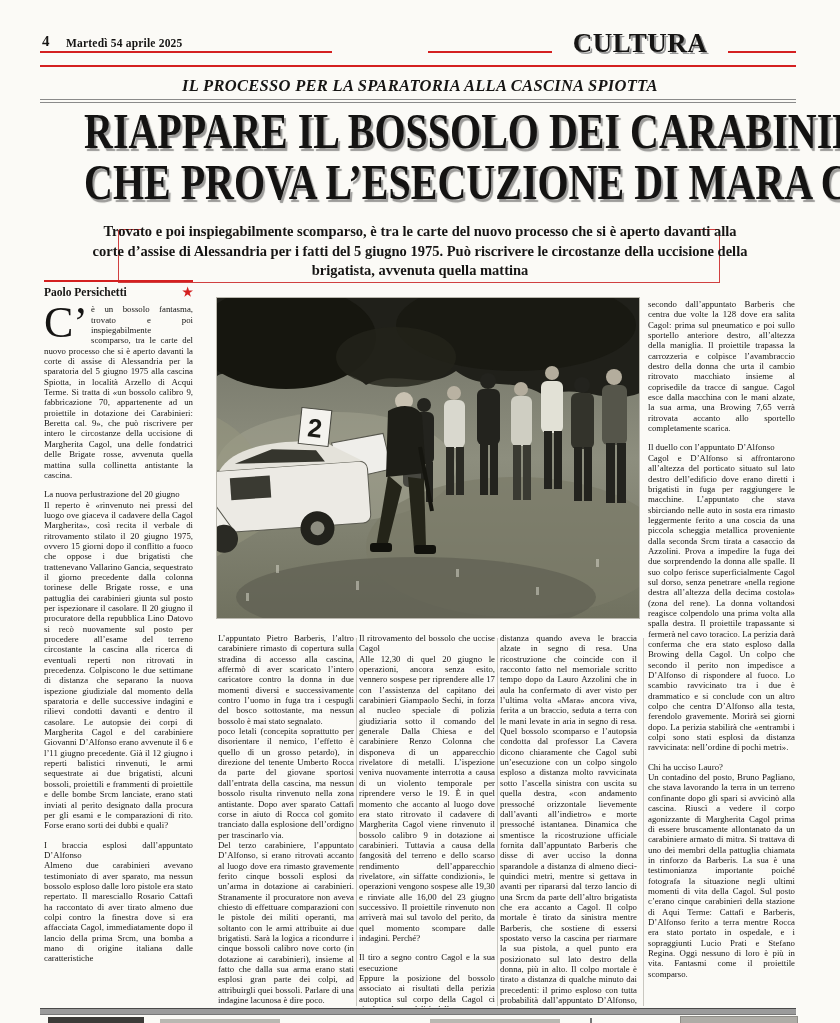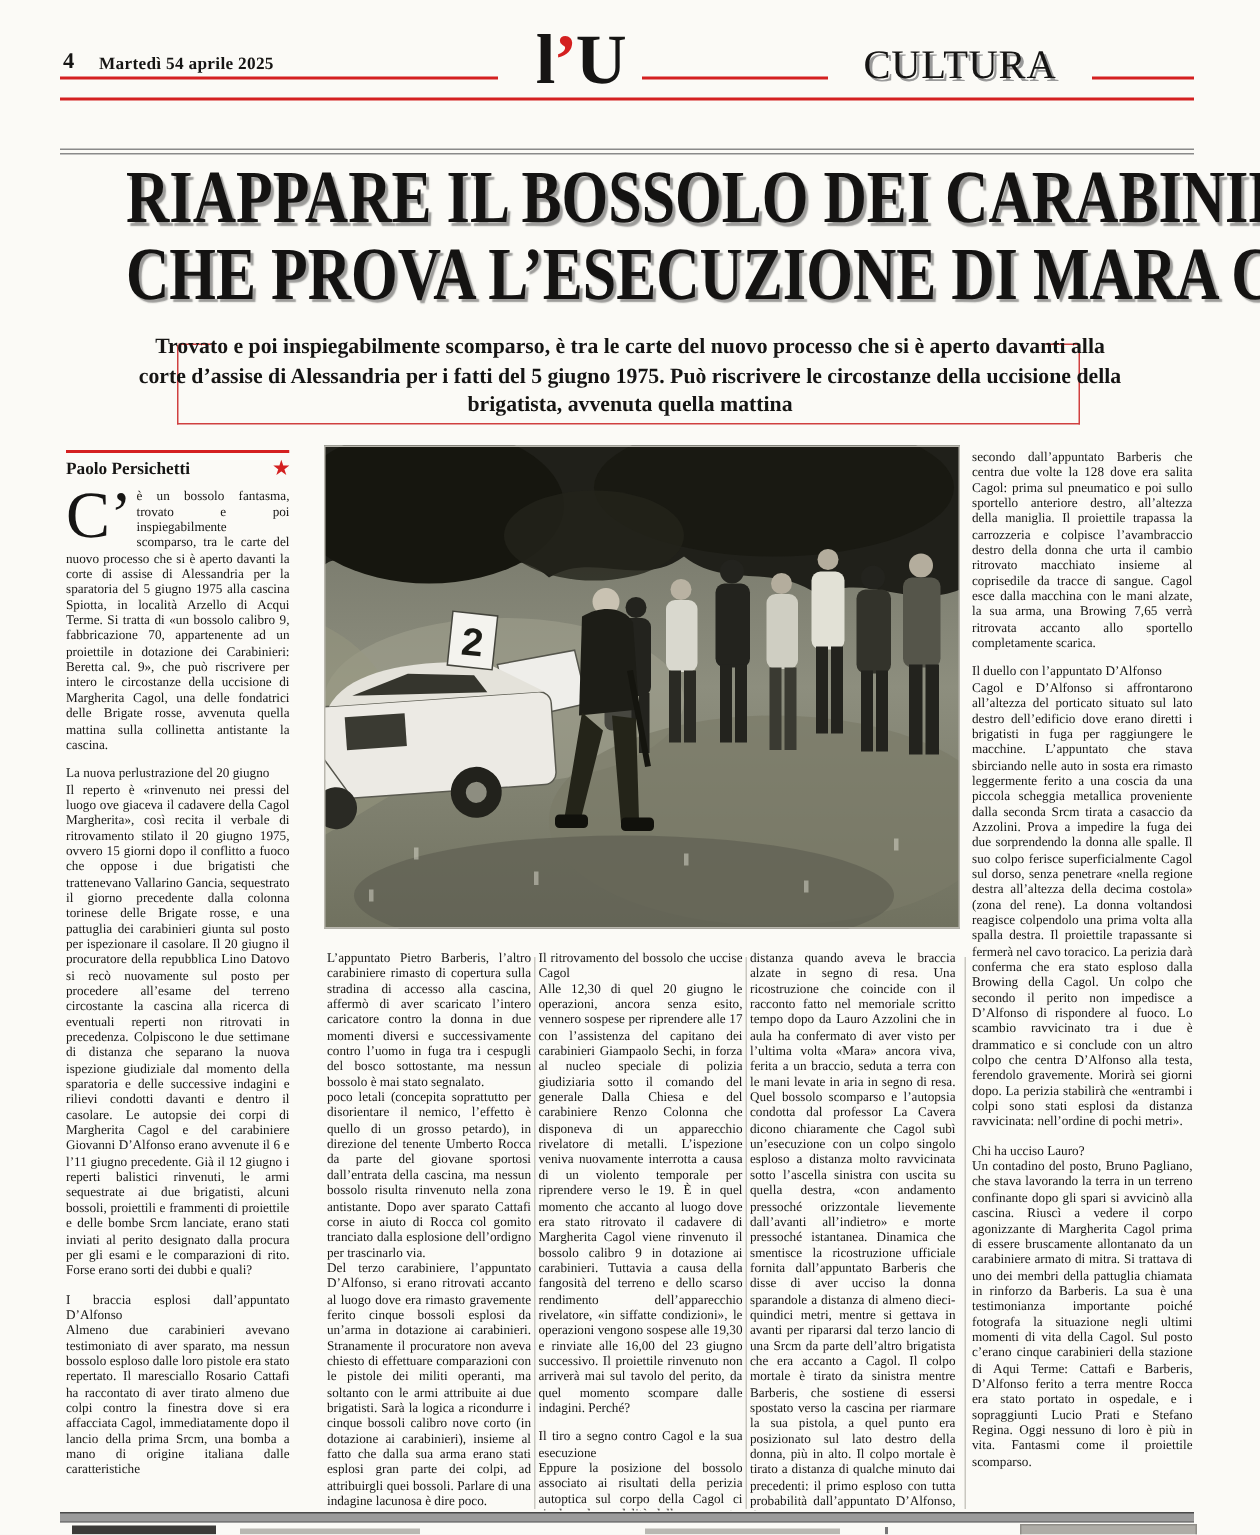"l’U" div.masthead { html: <div> <span> <span>l</span><span>’</span><span>U</span> </span> </div> -> none }
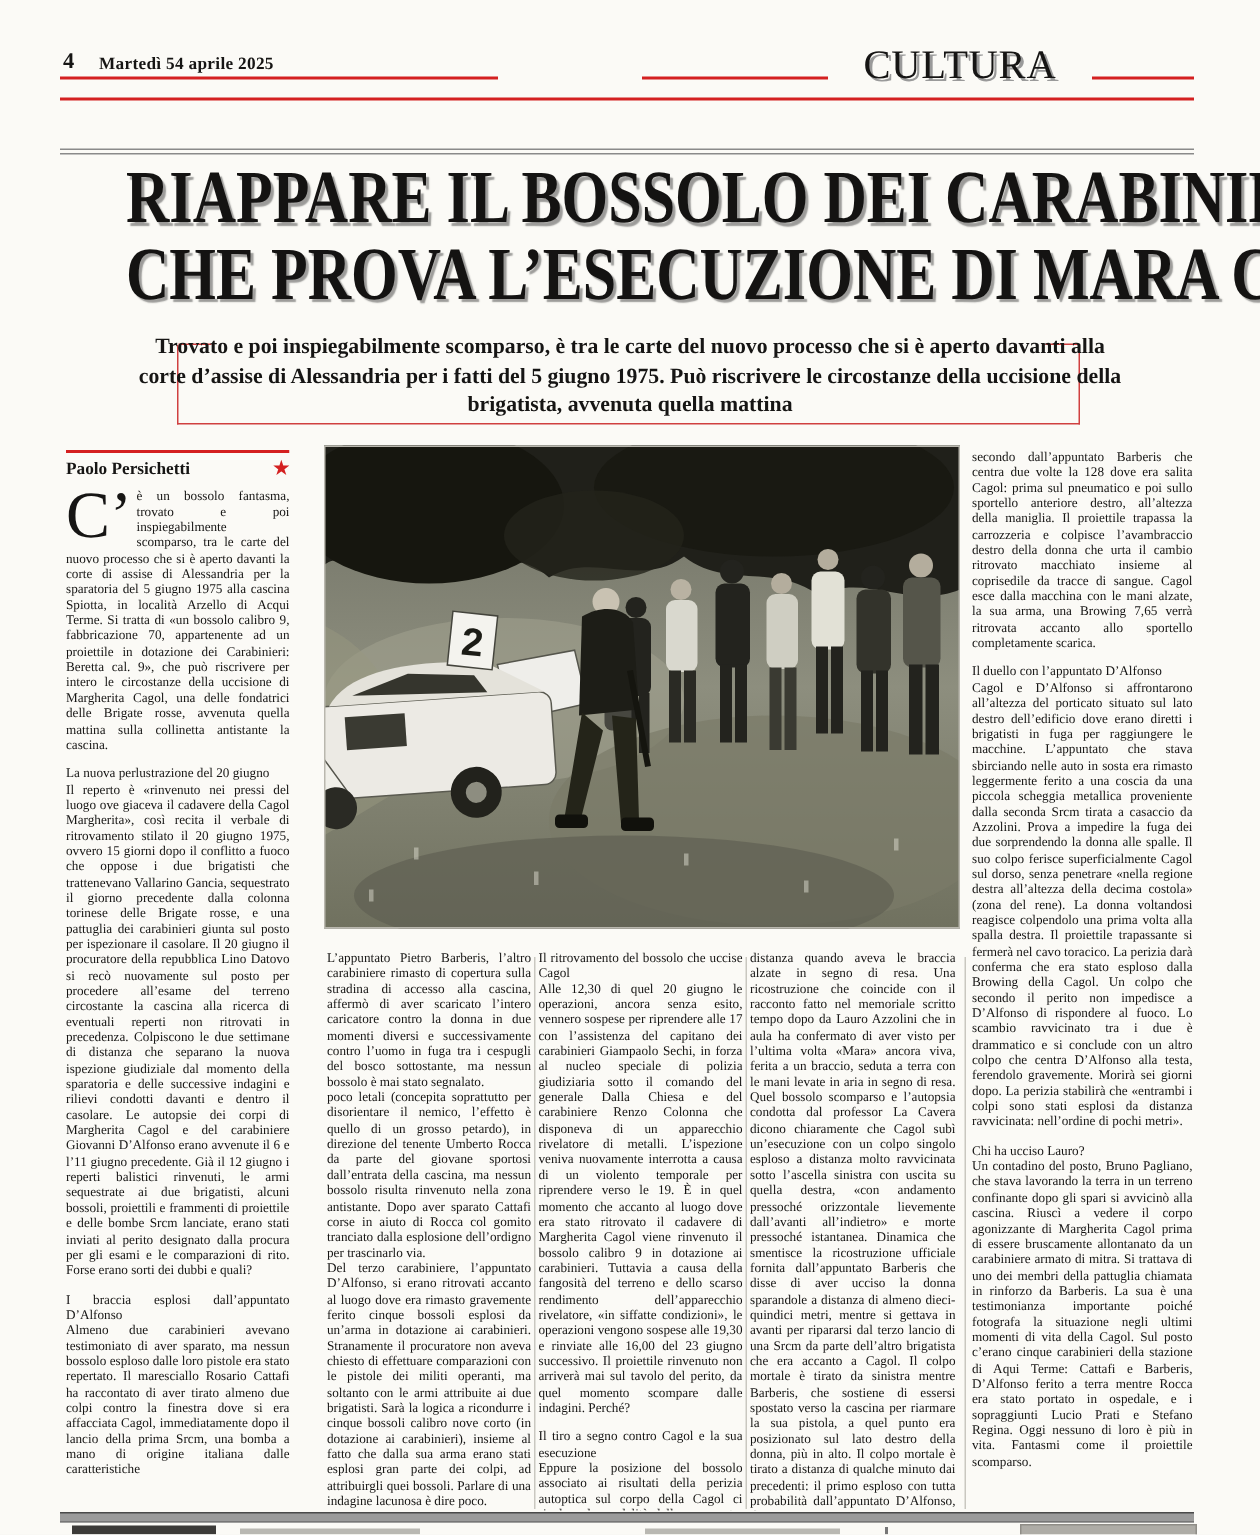"CULTURA" .section-title { font-weight: normal -> bold }
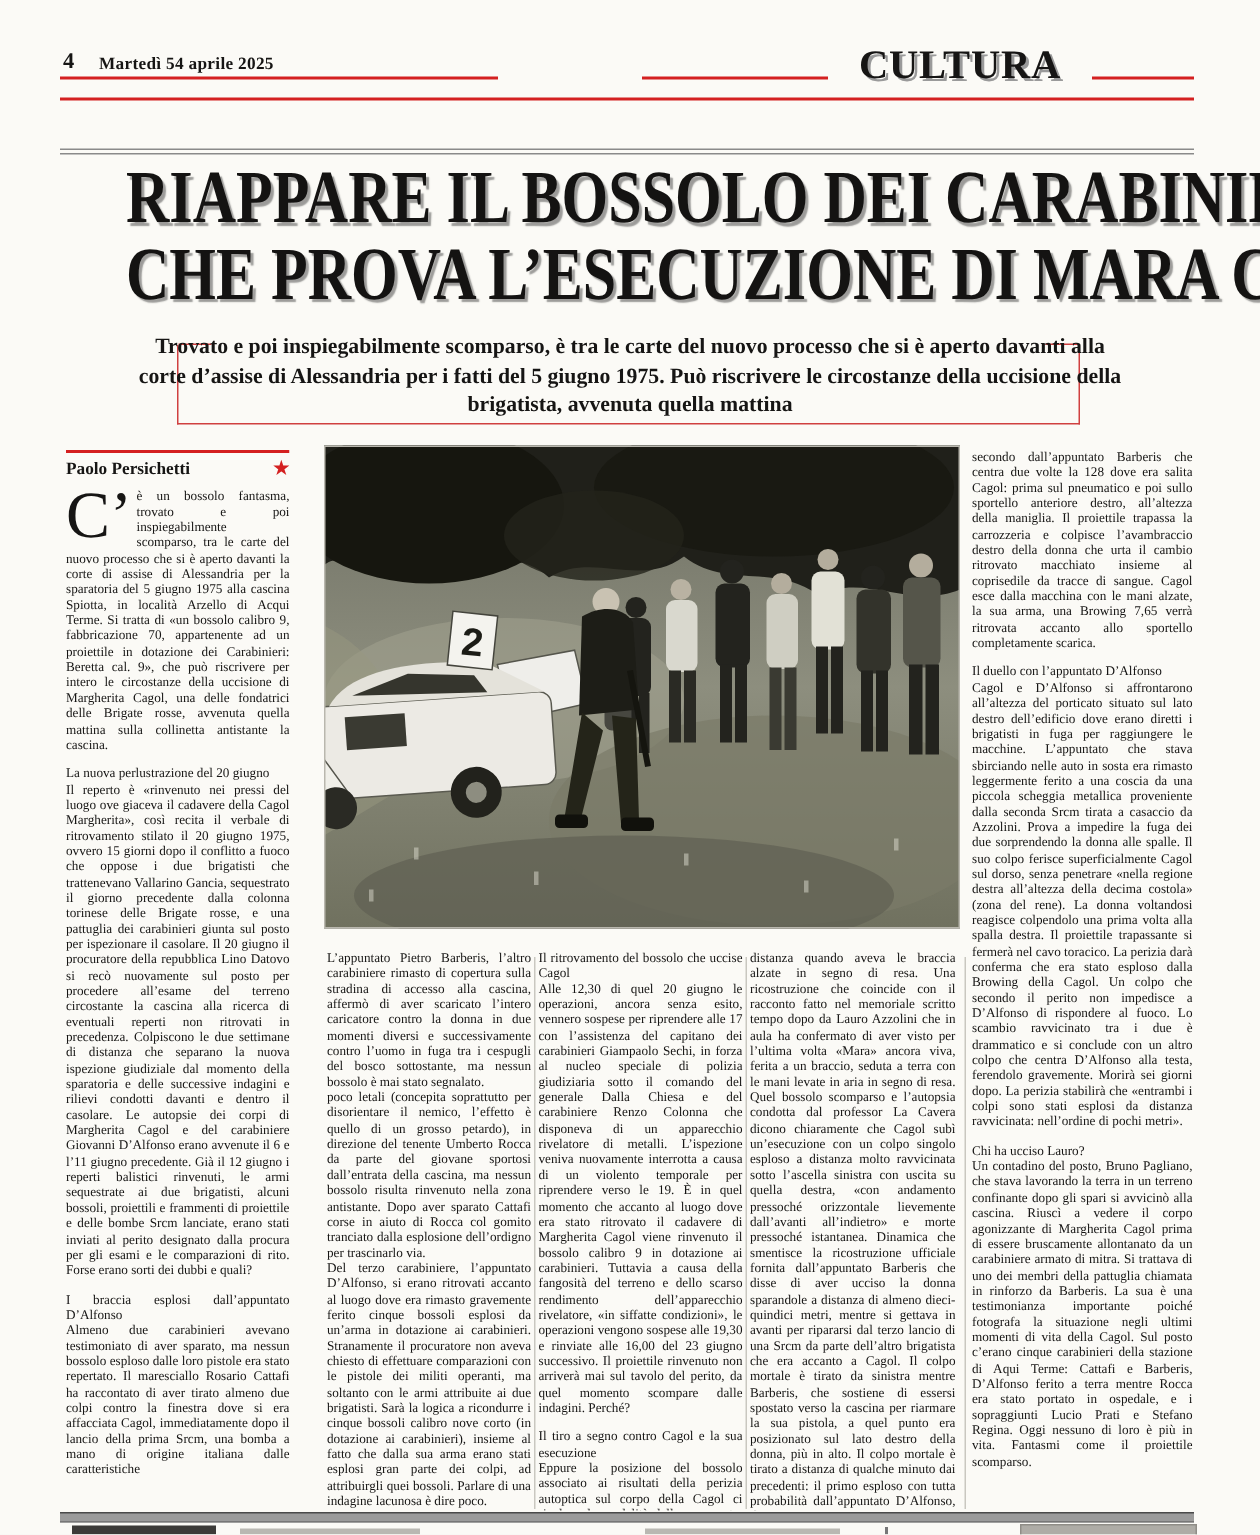"IL PROCESSO PER LA SPARATORIA" div.kicker { html: none -> <div>IL PROCESSO PER LA SPARATORIA ALLA CASCINA SPIOTTA</div> }
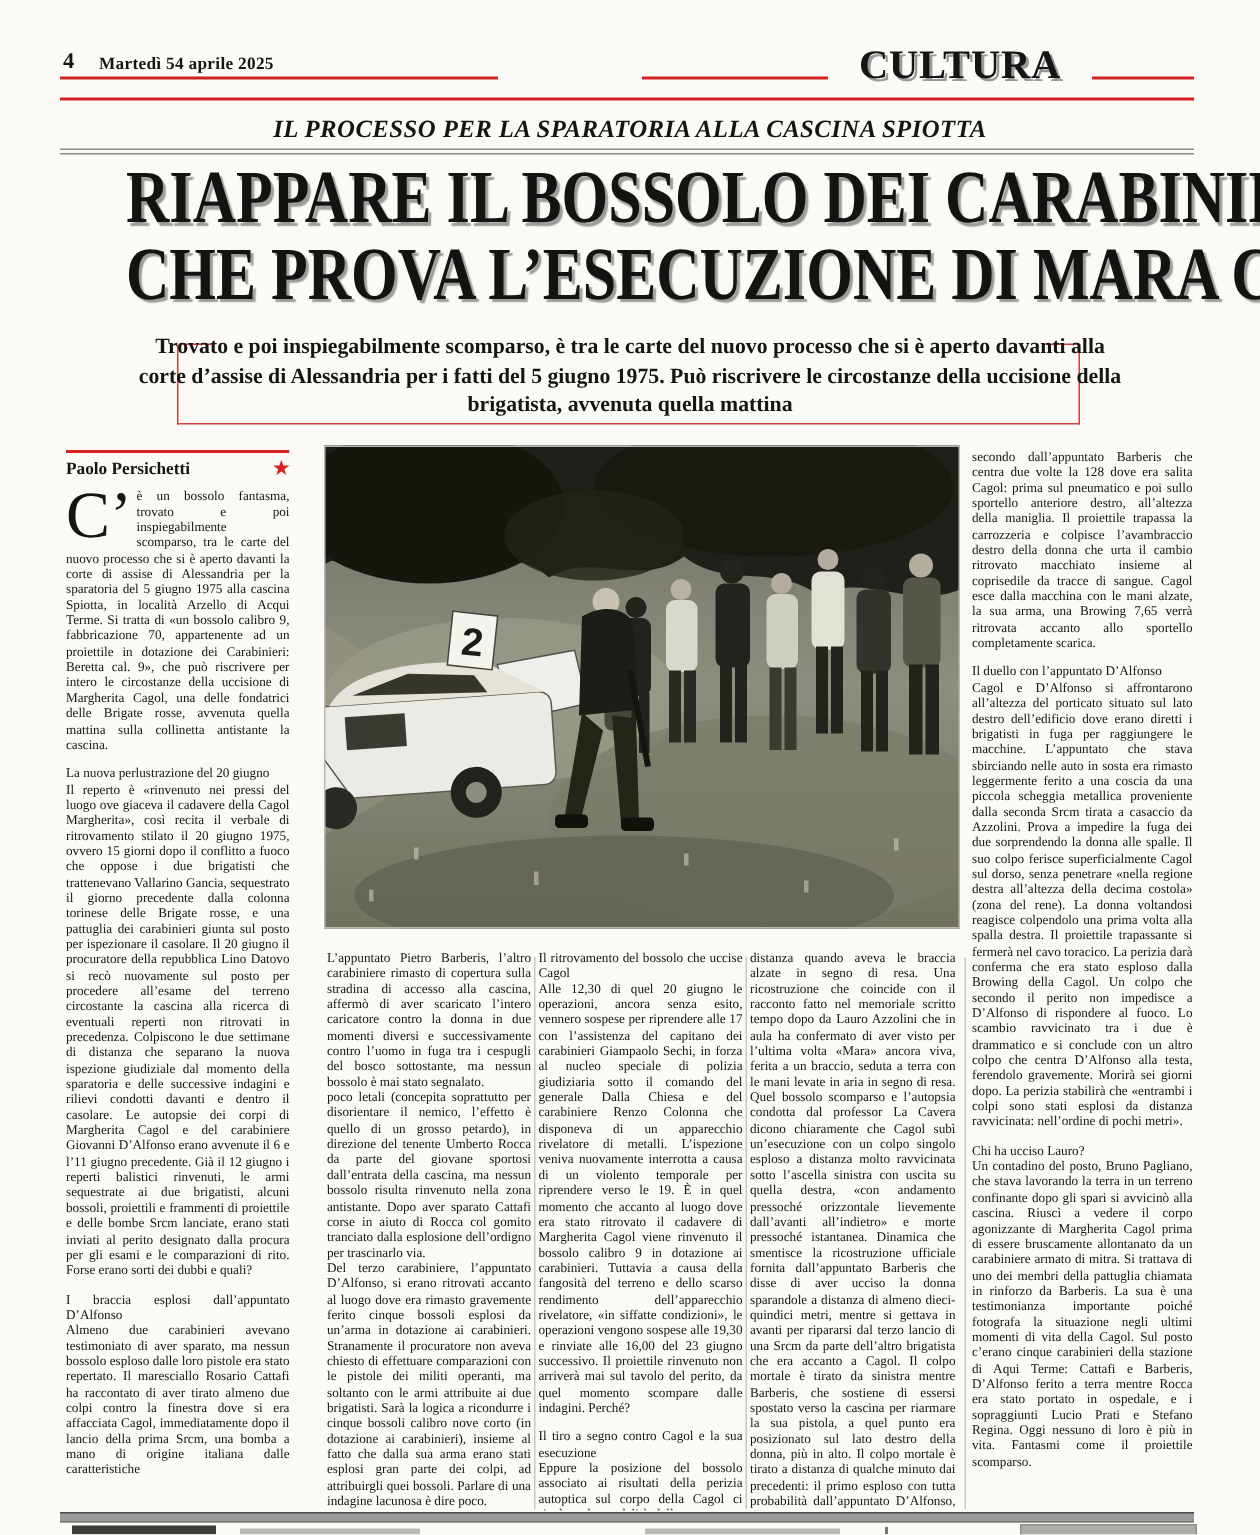"Paolo Persichetti" #col1 { top: 300px -> 280px }
